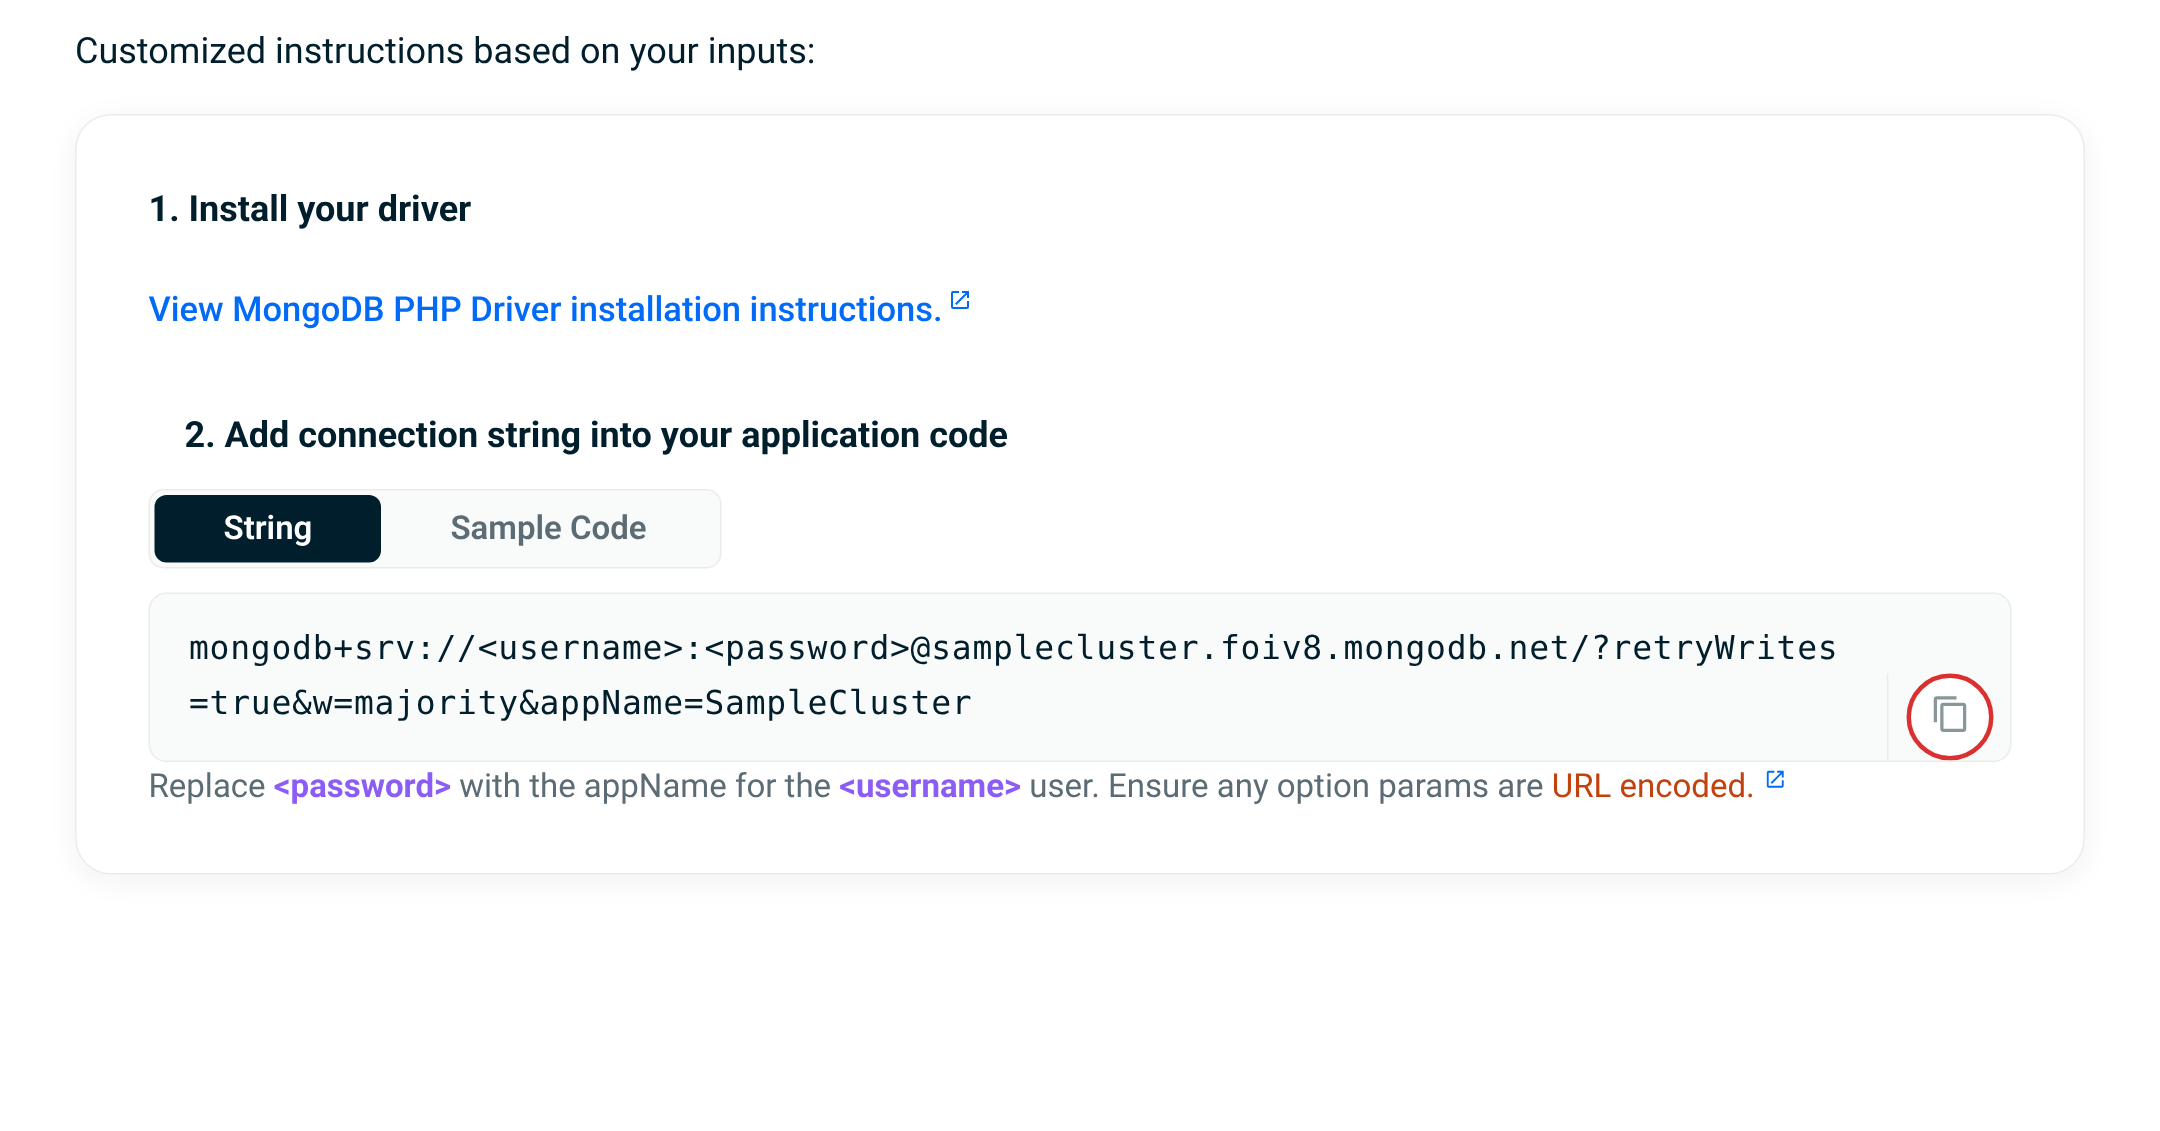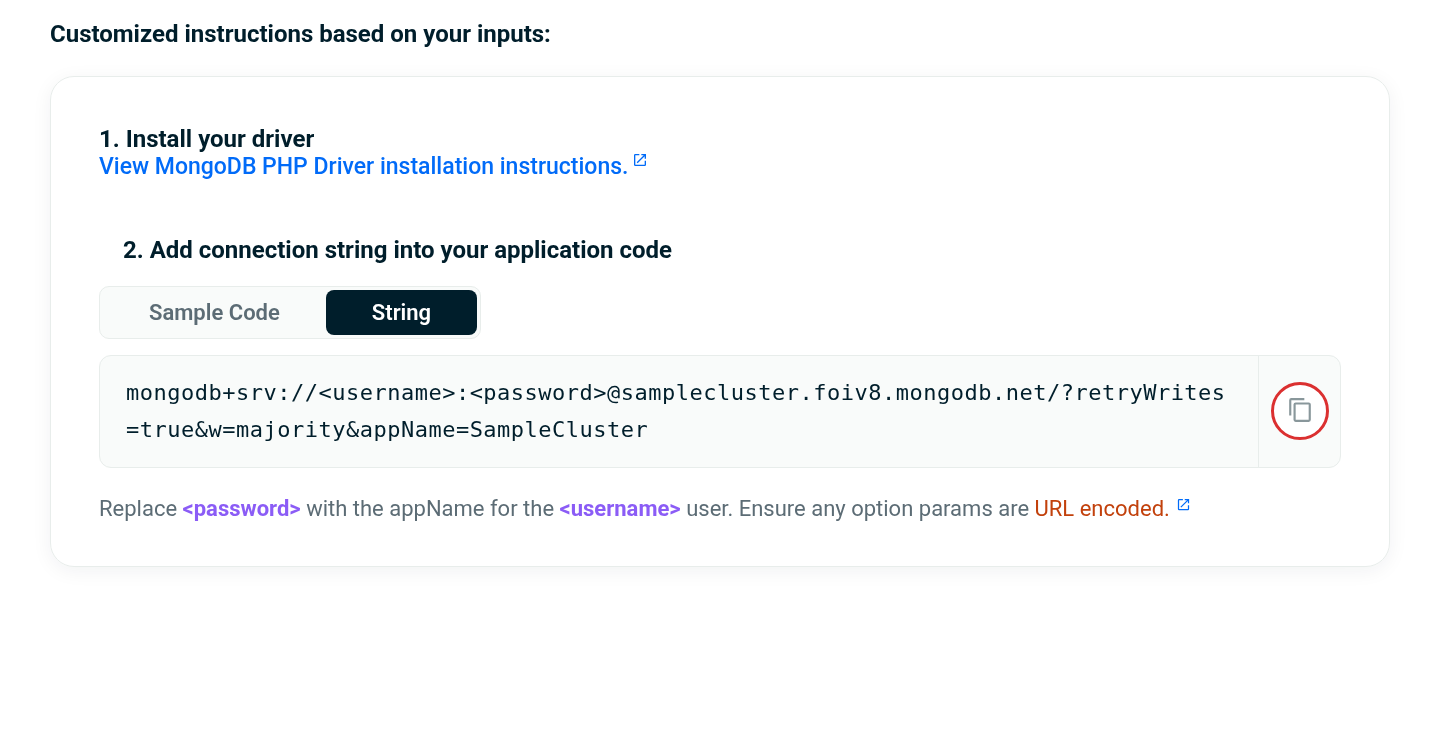"Customized instructions based on your" .page-title { font-weight: 700 -> 400 }
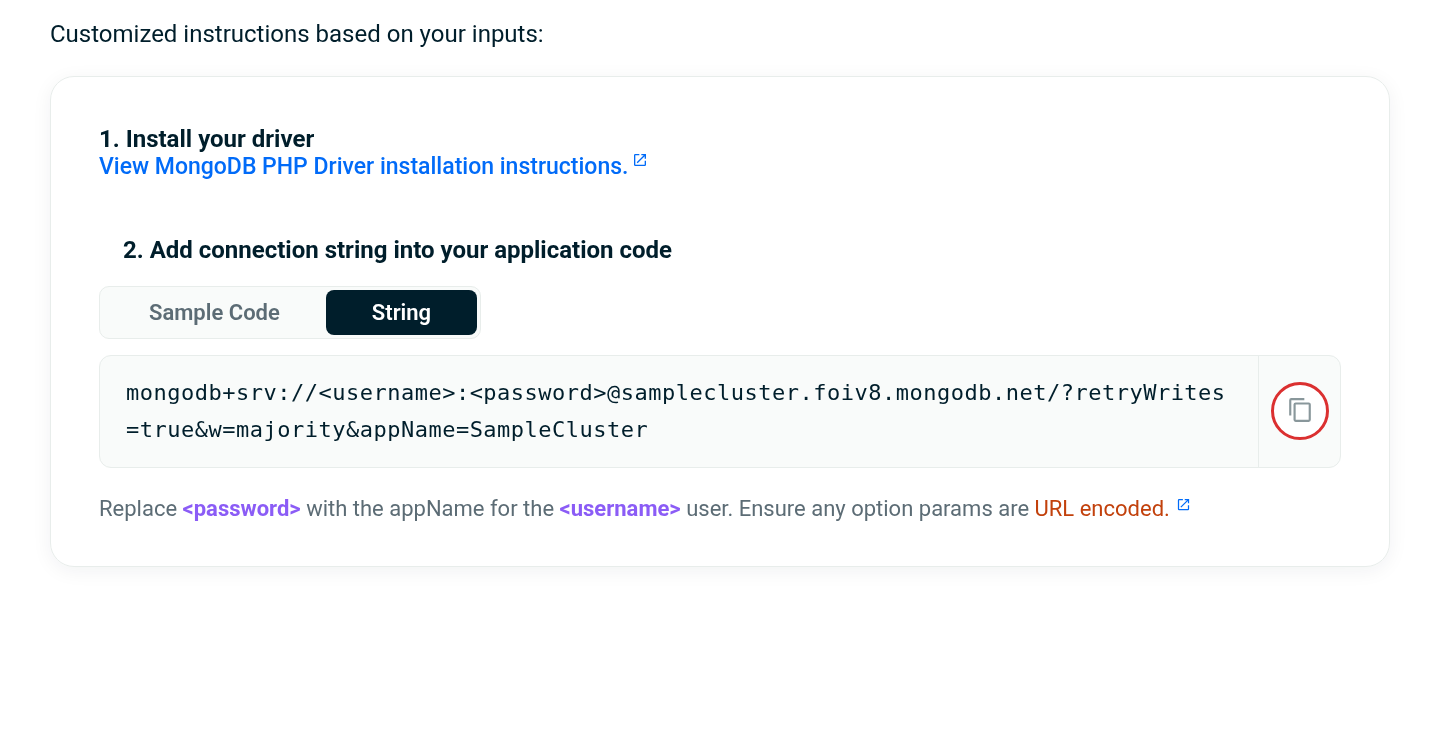"1. Install your driver" .step-heading { margin-bottom: none -> 40px }
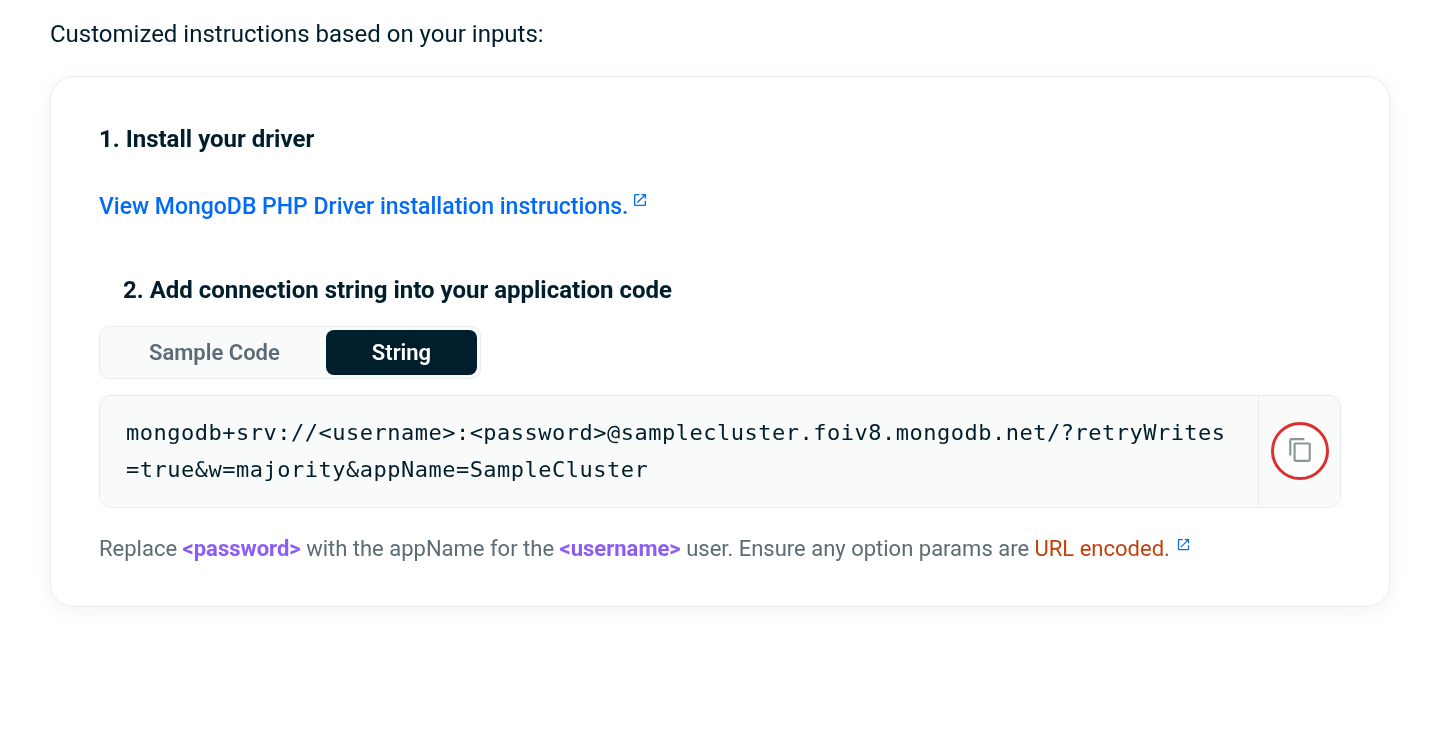"Sample Code" button.toggle-btn { order: before "String" -> after "String" }
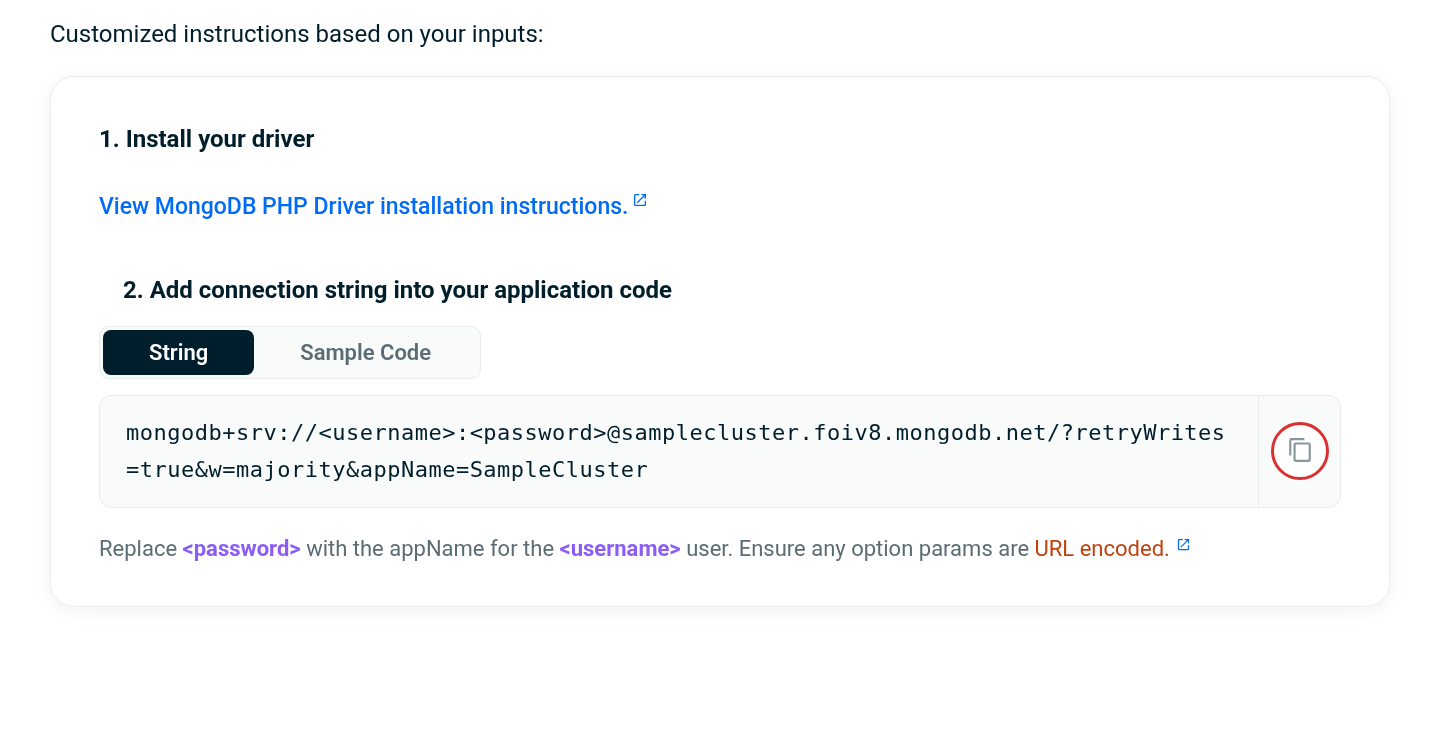"mongodb+srv://<username>:<password>@samp" .code-row { align-items: none -> flex-end; margin-bottom: 24px -> none }
